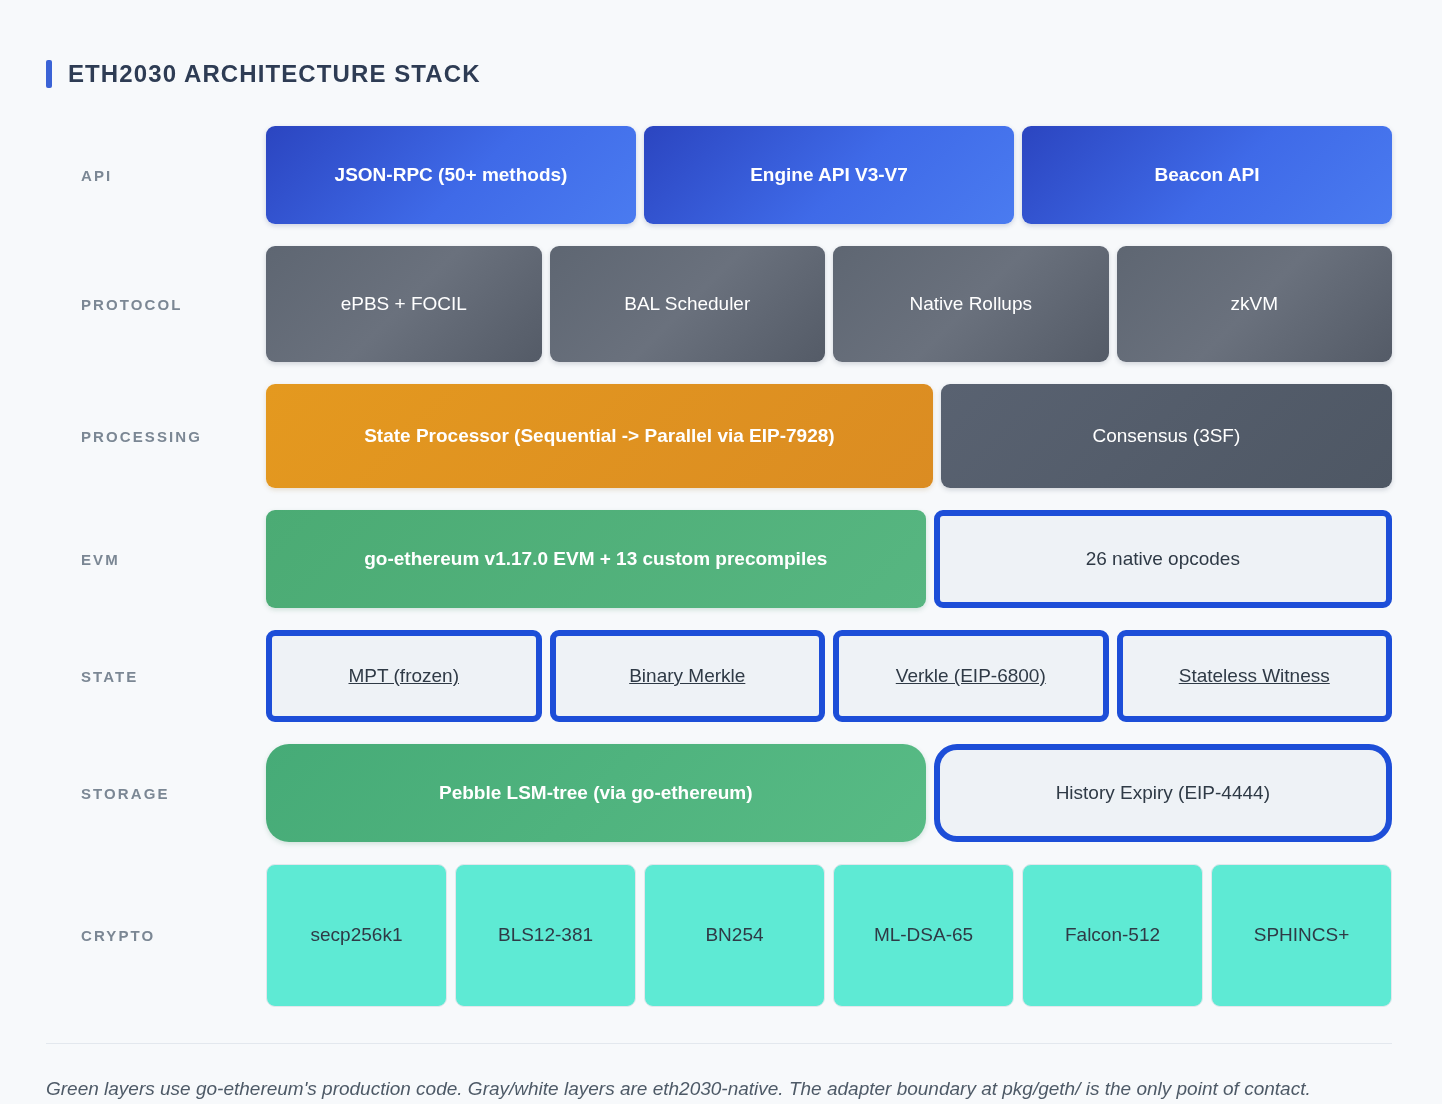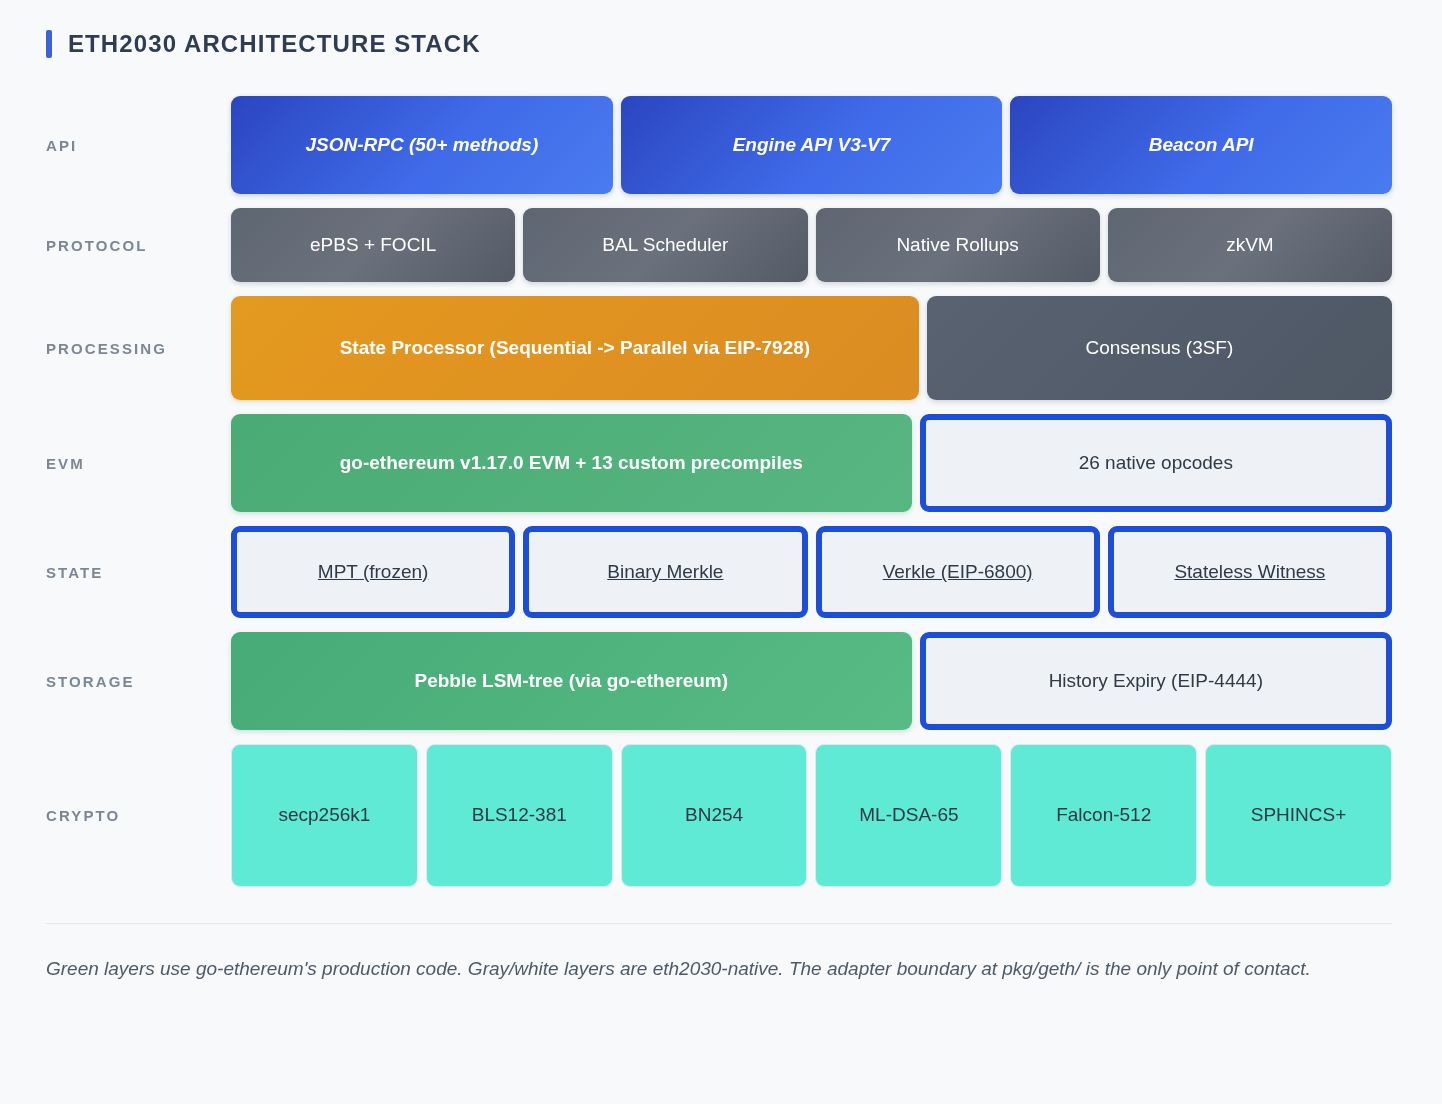"ETH2030 ARCHITECTURE STACK" .page { padding: 30px 50px 0 46px -> 60px 50px 0 46px }
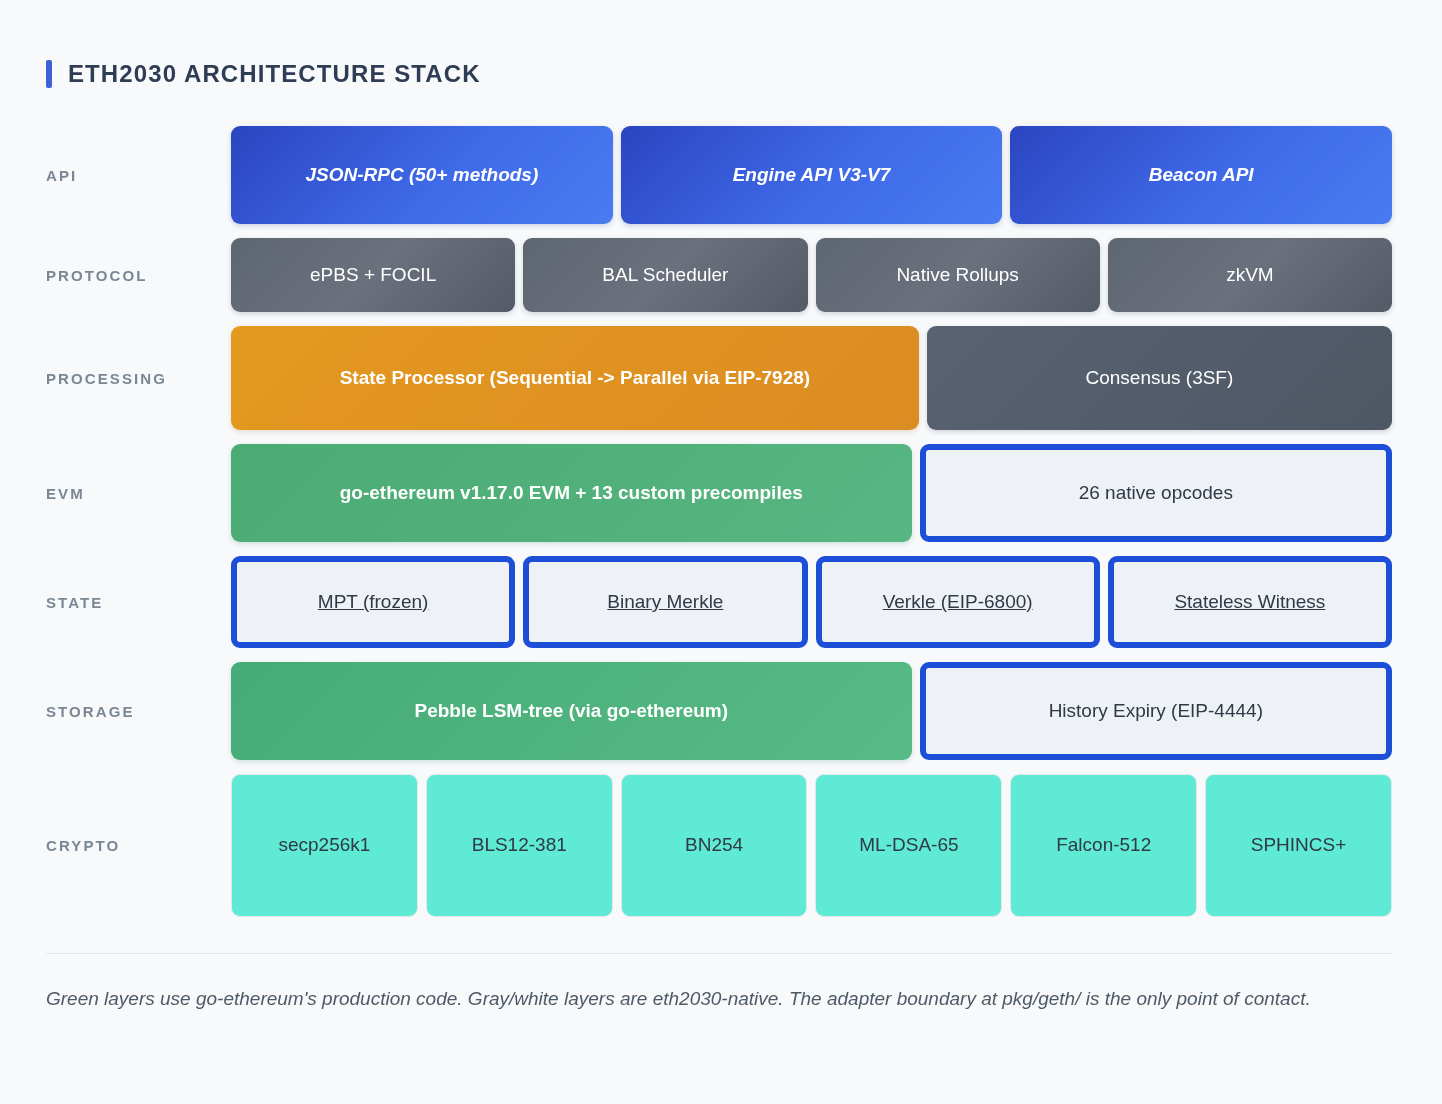"API" .stack { gap: 14px -> 22px; margin-left: none -> 35px }
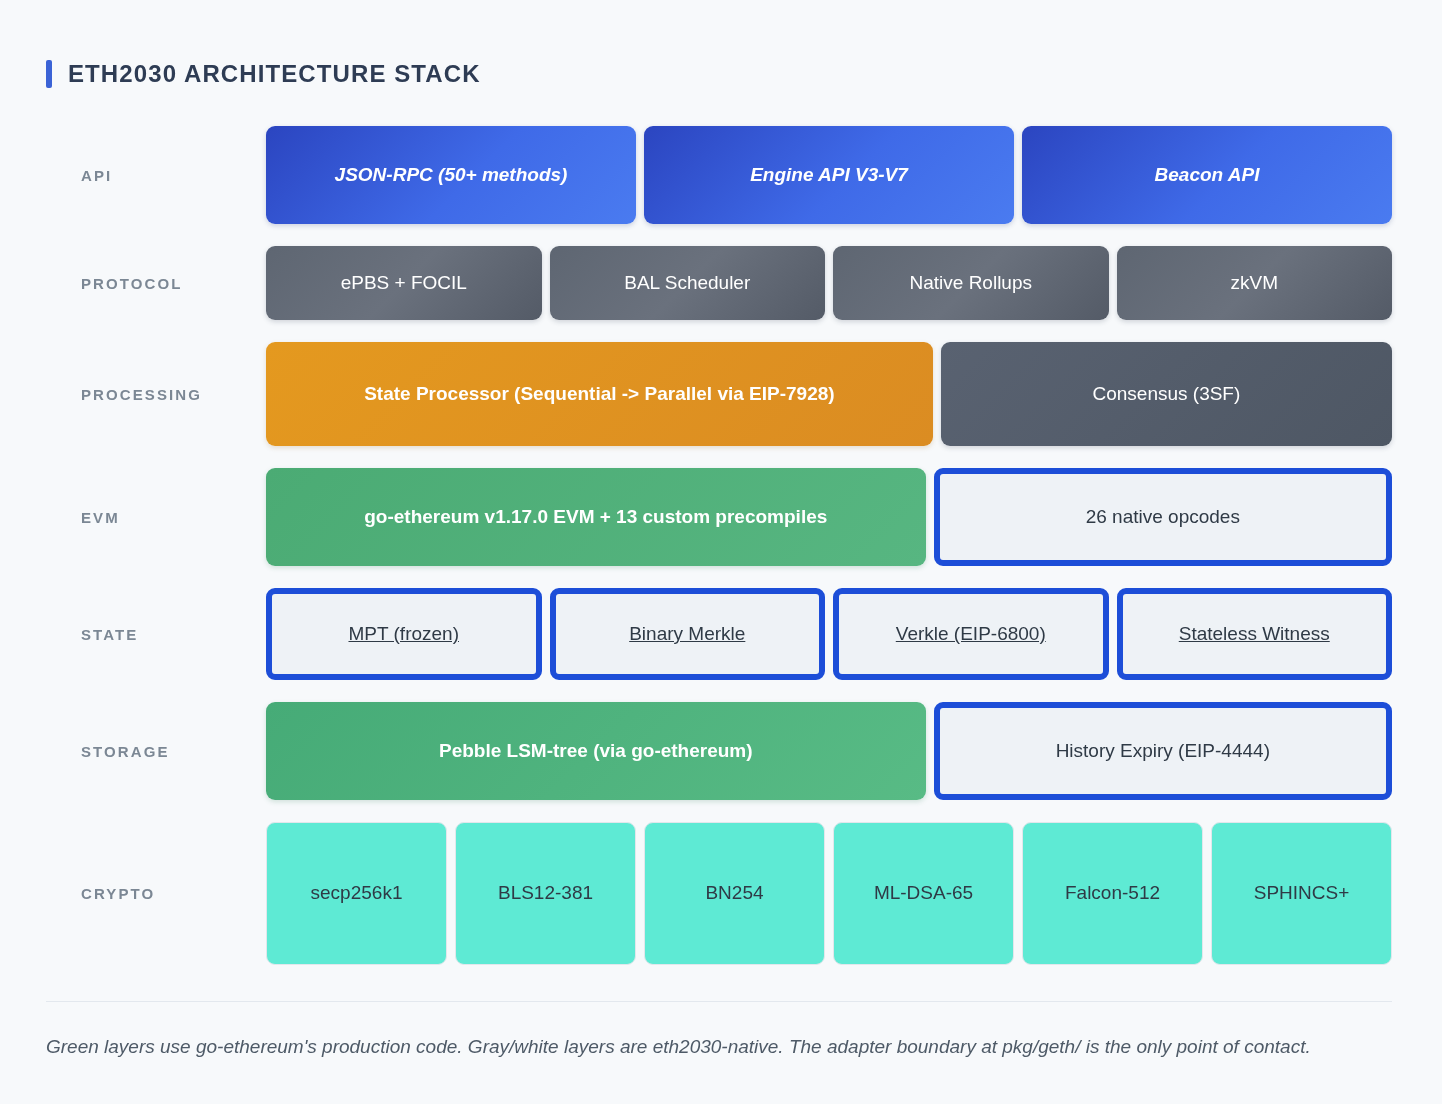"JSON-RPC (50+ methods)" .s-blue { font-style: italic -> none }
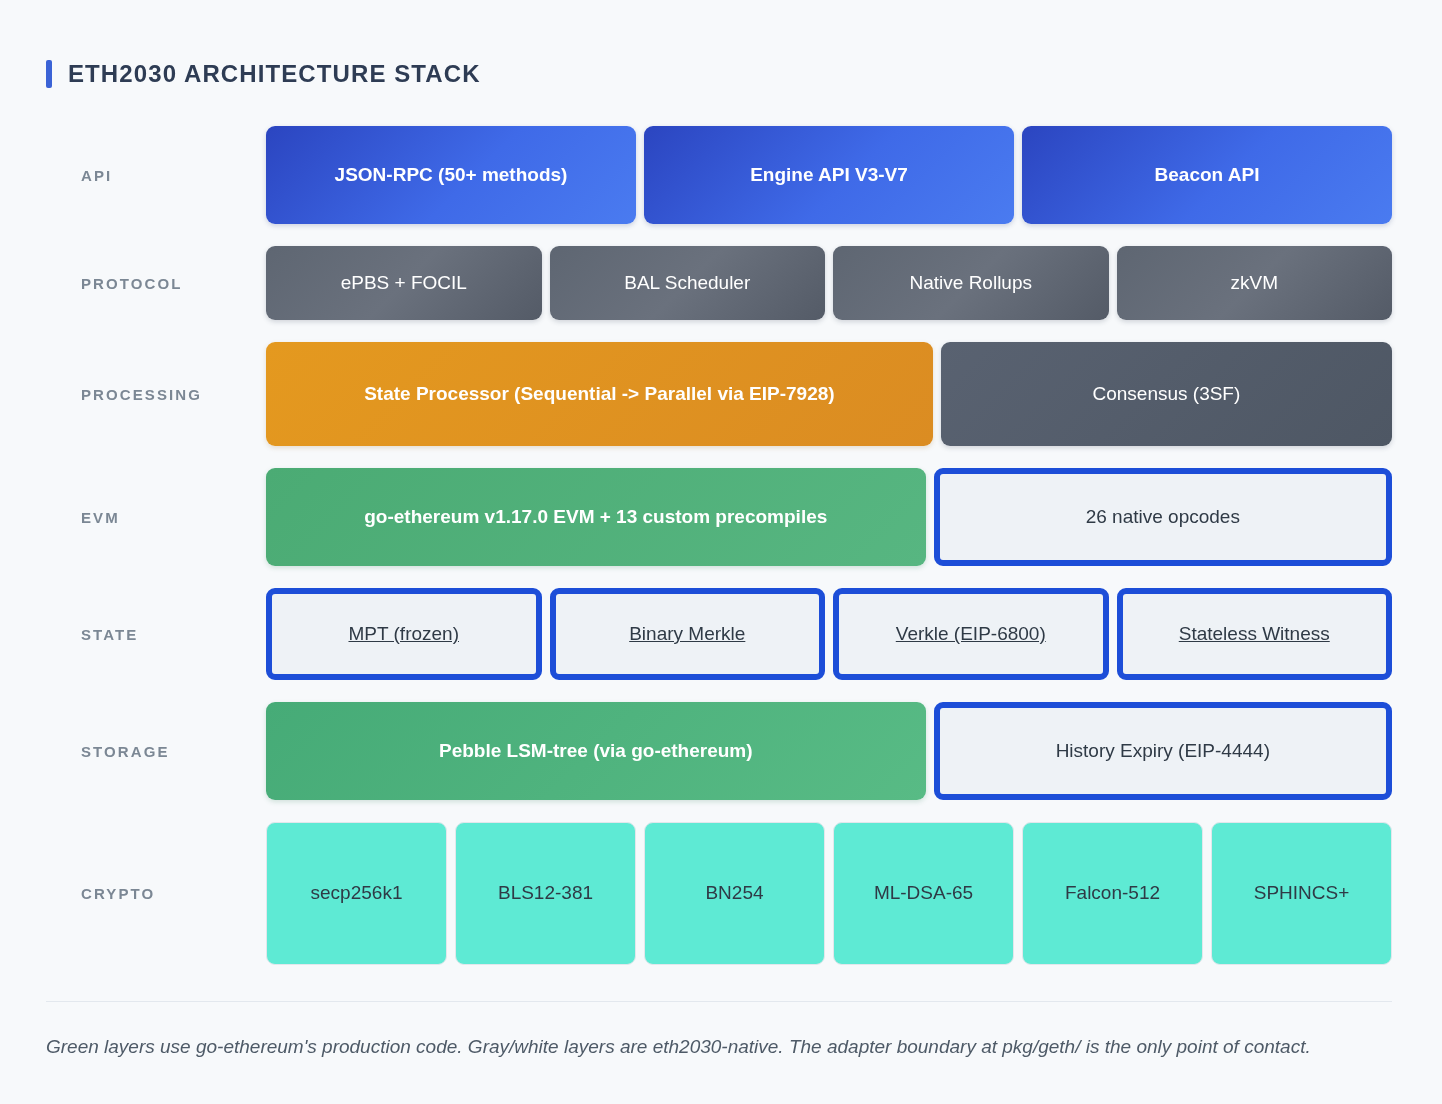"ePBS + FOCIL" .r-protocol .cell { height: 74px -> 116px }
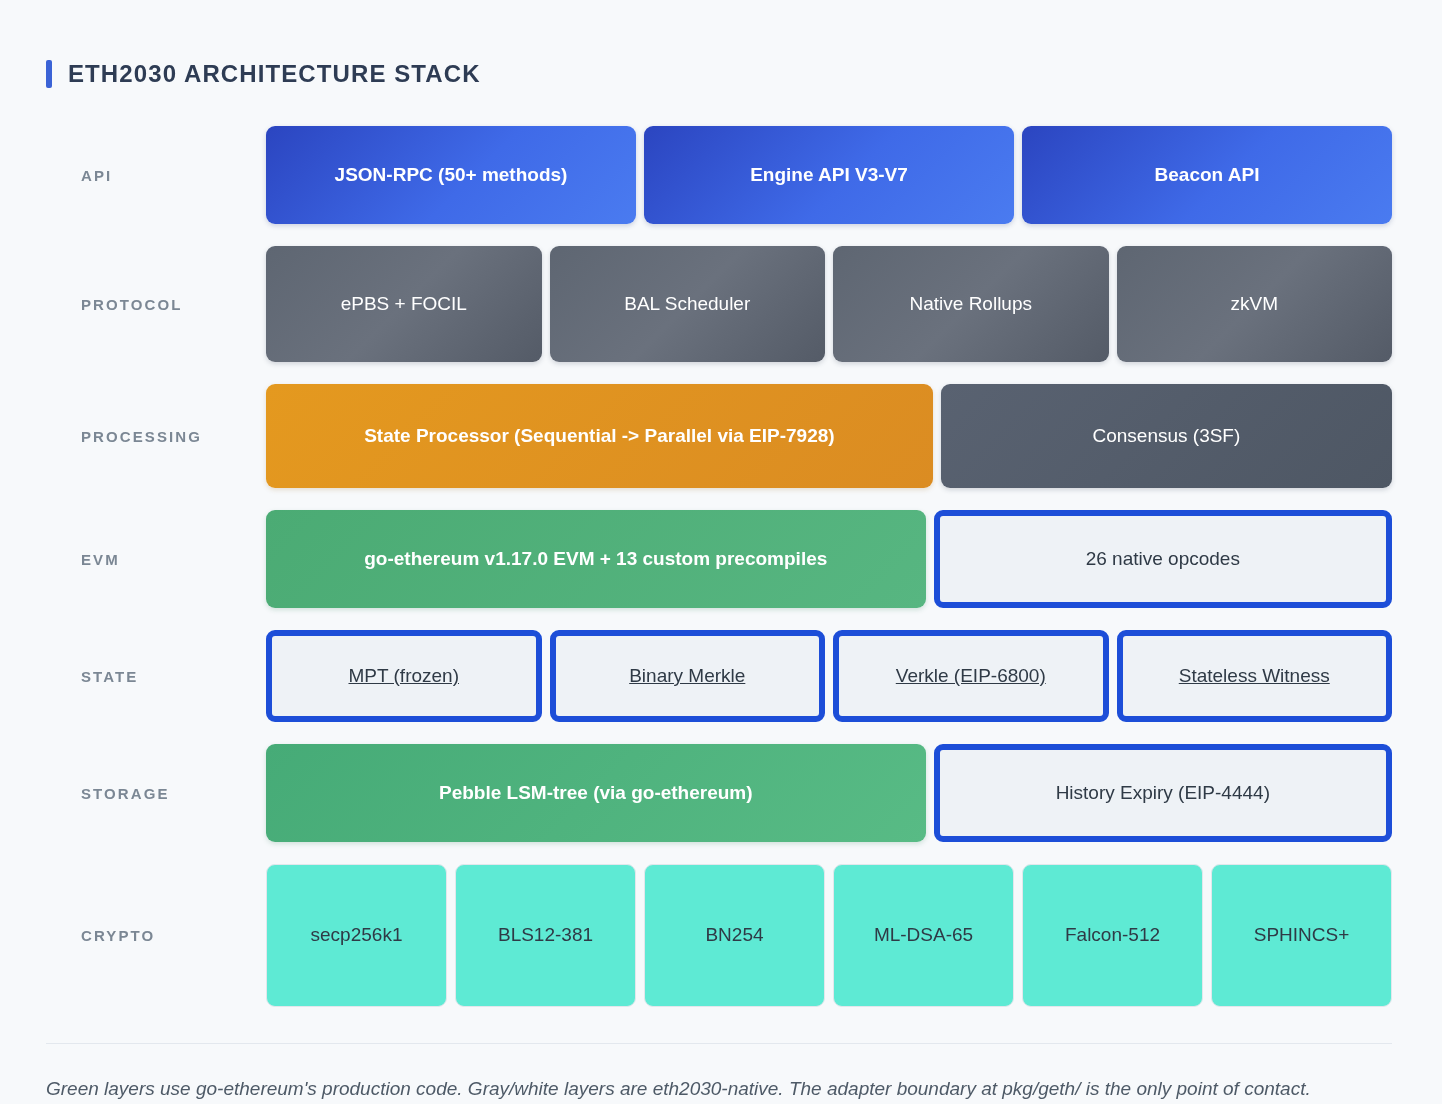"Pebble LSM-tree (via go-ethereum)" .r-storage .cell { border-radius: none -> 23px }
